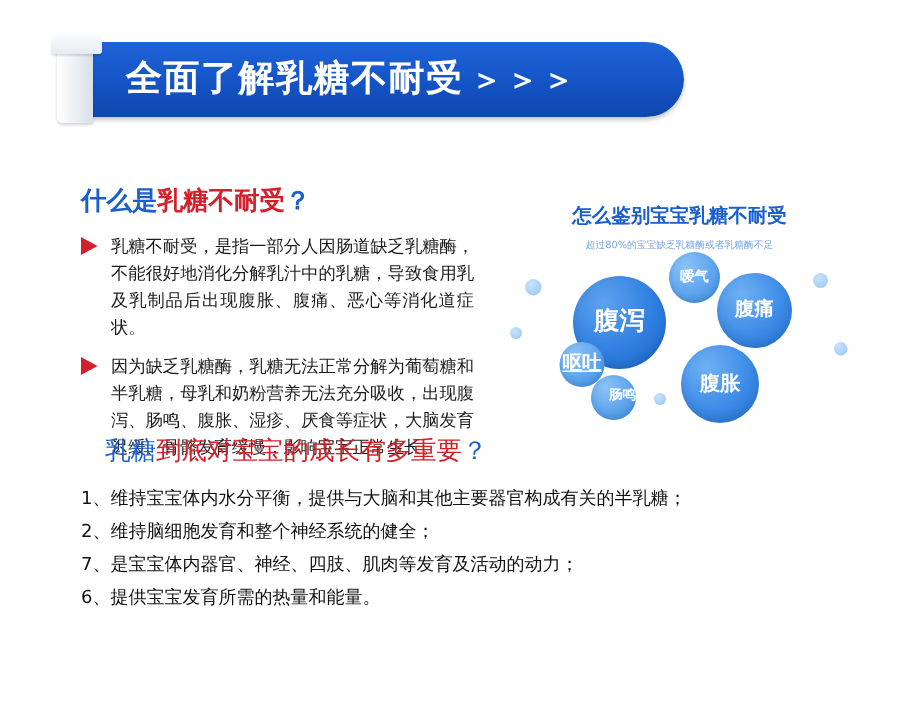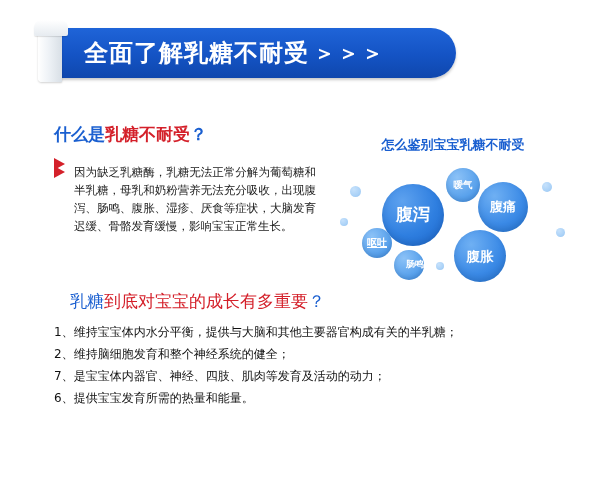"乳糖不耐受，是指一部分人因肠道缺乏乳糖酶，不能很好地消化分解乳汁中的乳糖，导致食" span { html: none -> <span>乳糖不耐受，是指一部分人因肠道缺乏乳糖酶，不能很好地消化分解乳汁中的乳糖，导致食用乳及乳制品后出现腹胀、腹痛、恶心等消化道症状。</span> }
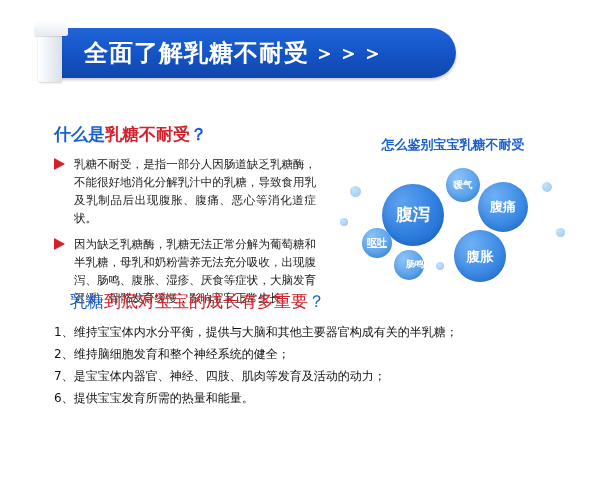"超过80%的宝宝缺乏乳糖酶或者乳糖酶不足" div.bubble-sub { html: none -> <div>超过80%的宝宝缺乏乳糖酶或者乳糖酶不足</div> }
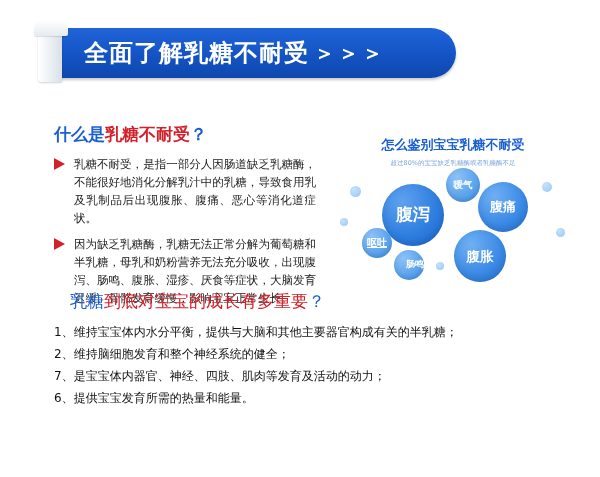"呕吐" div.bub { font-size: 10px -> 13px; left: 26px -> 37px }
